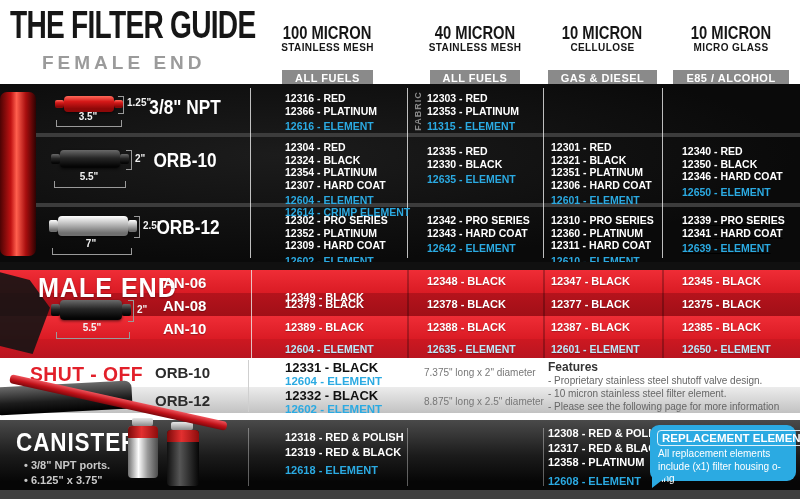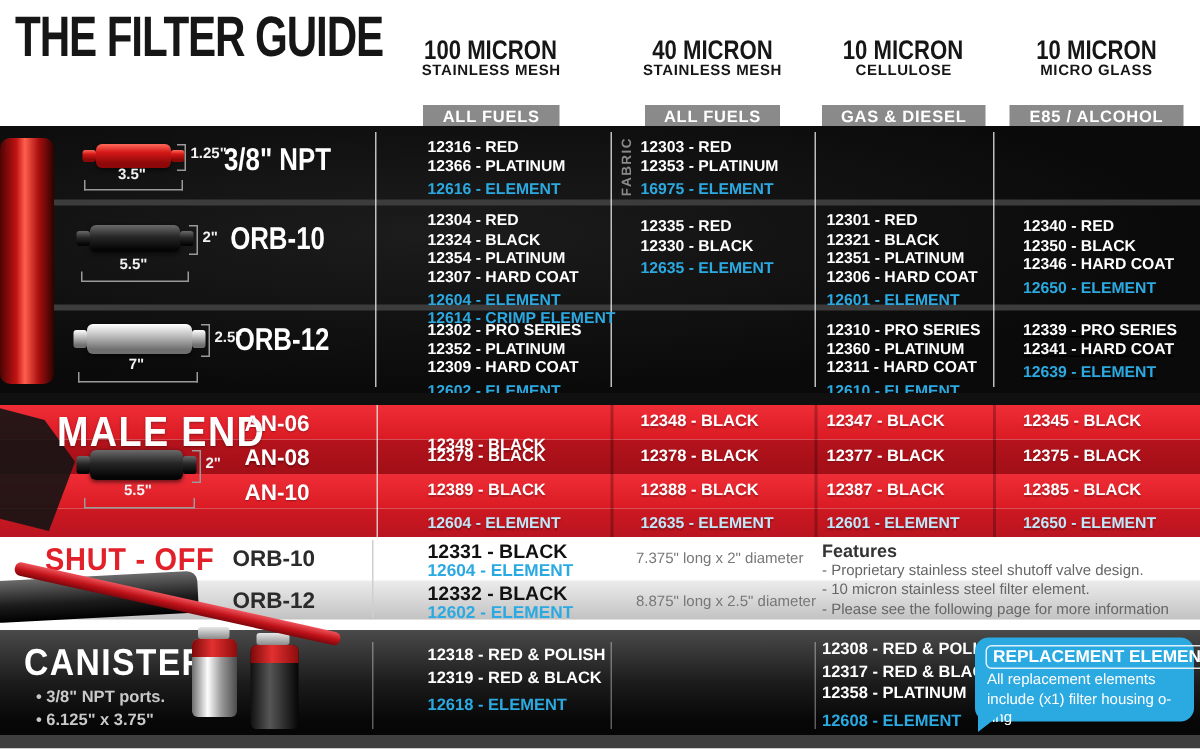"FEMALE END" div.abs { html: none -> <div>FEMALE END</div> }
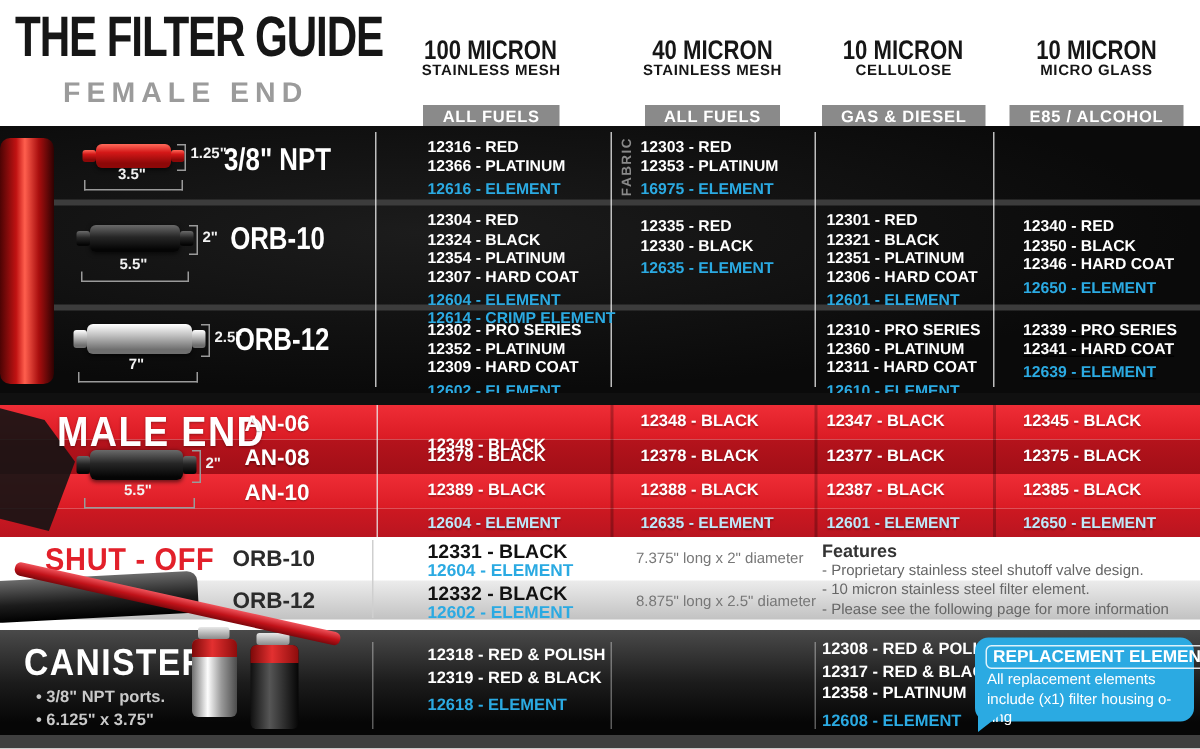"16975 - ELEMENT" div.elems { text: 16975 -> 11315 }
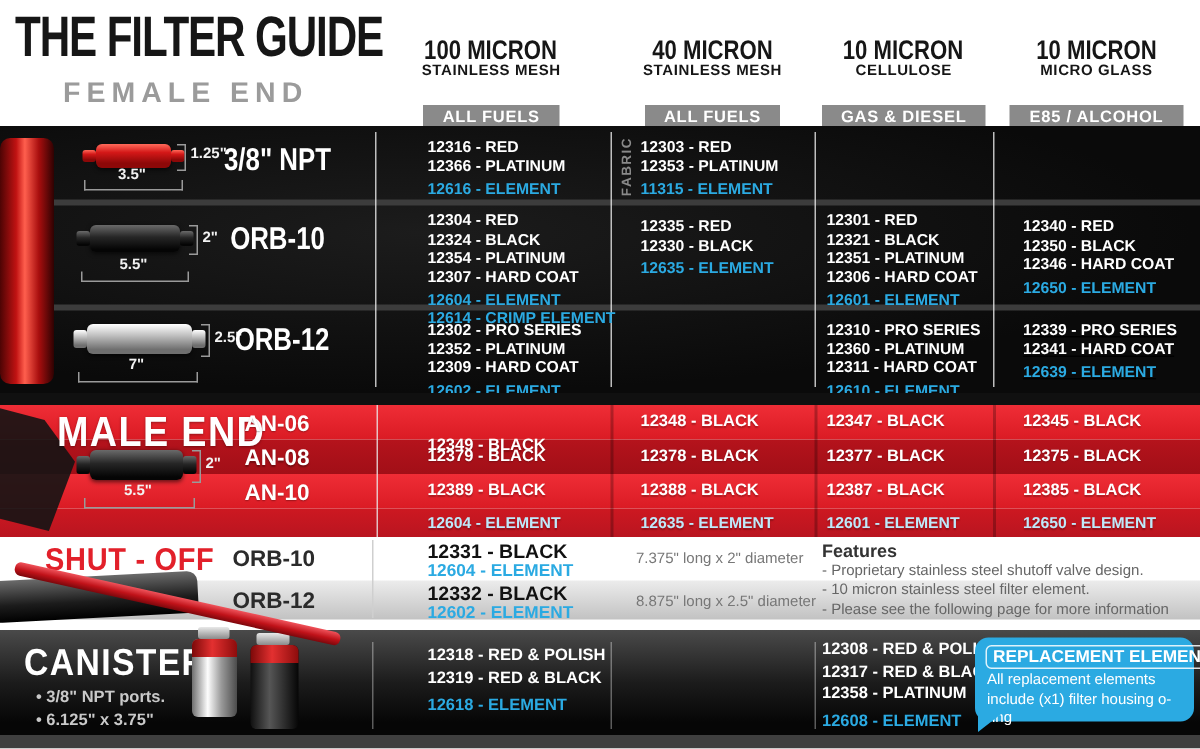"12342 - PRO SERIES" div.abs { html: none -> <div> <div>12342 - PRO SERIES 12343 - HARD COAT</div> <div>12642 - ELEMENT</div> </div> }
